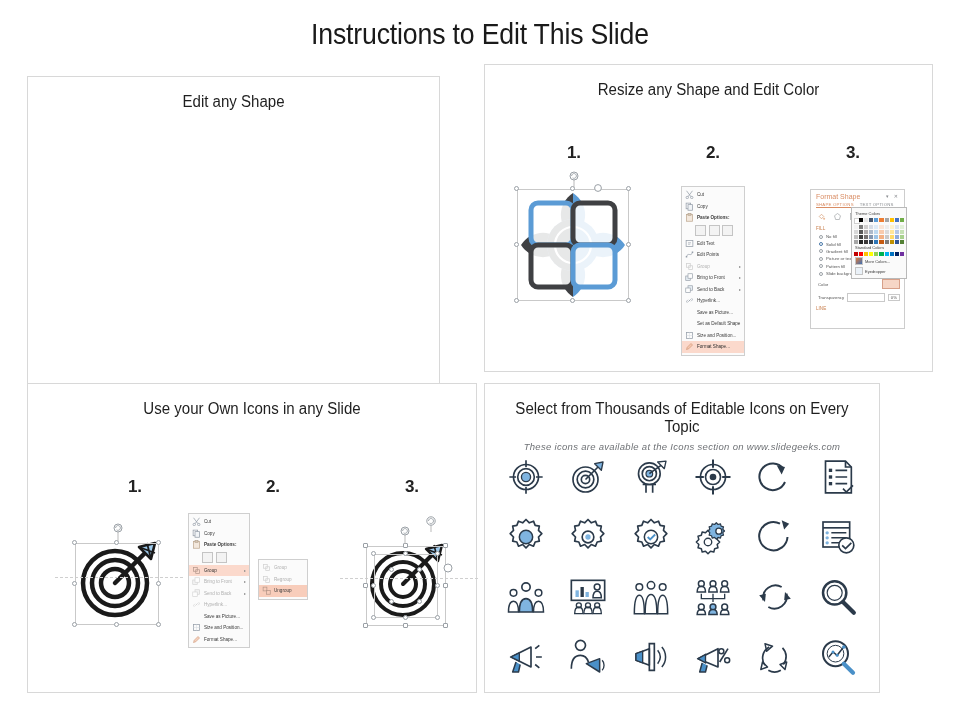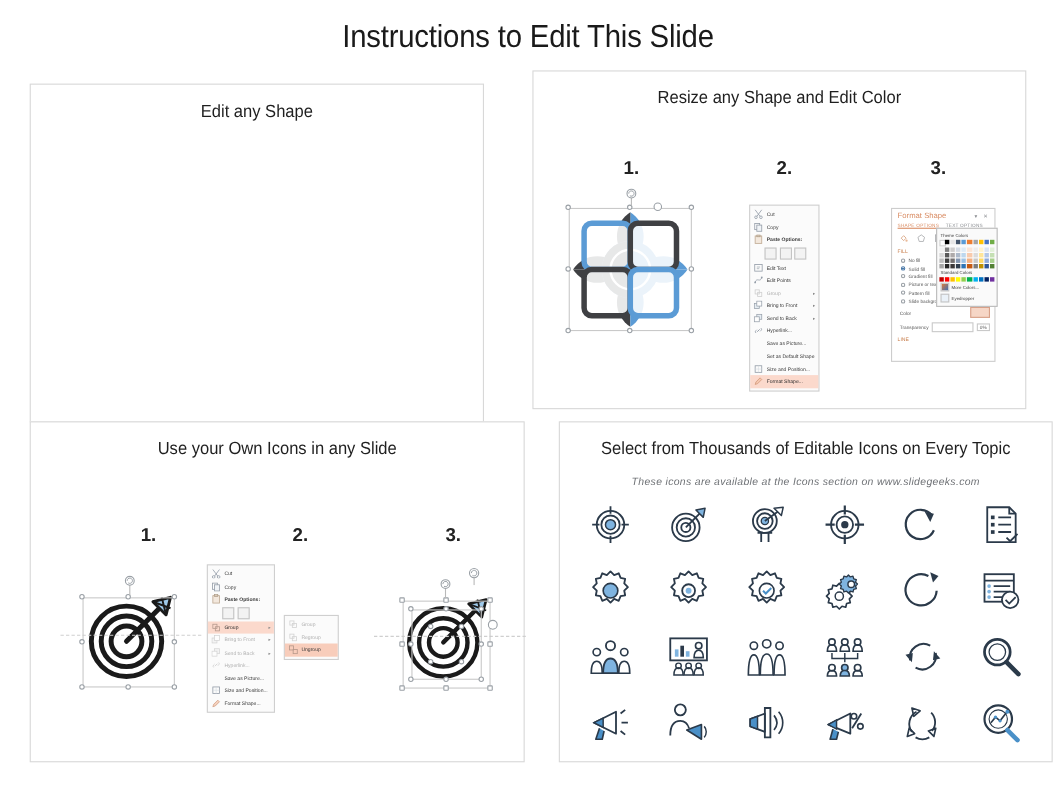"Select from Thousands of Editable" #panel-br { left: 508px -> 484px; width: 449px -> 396px }
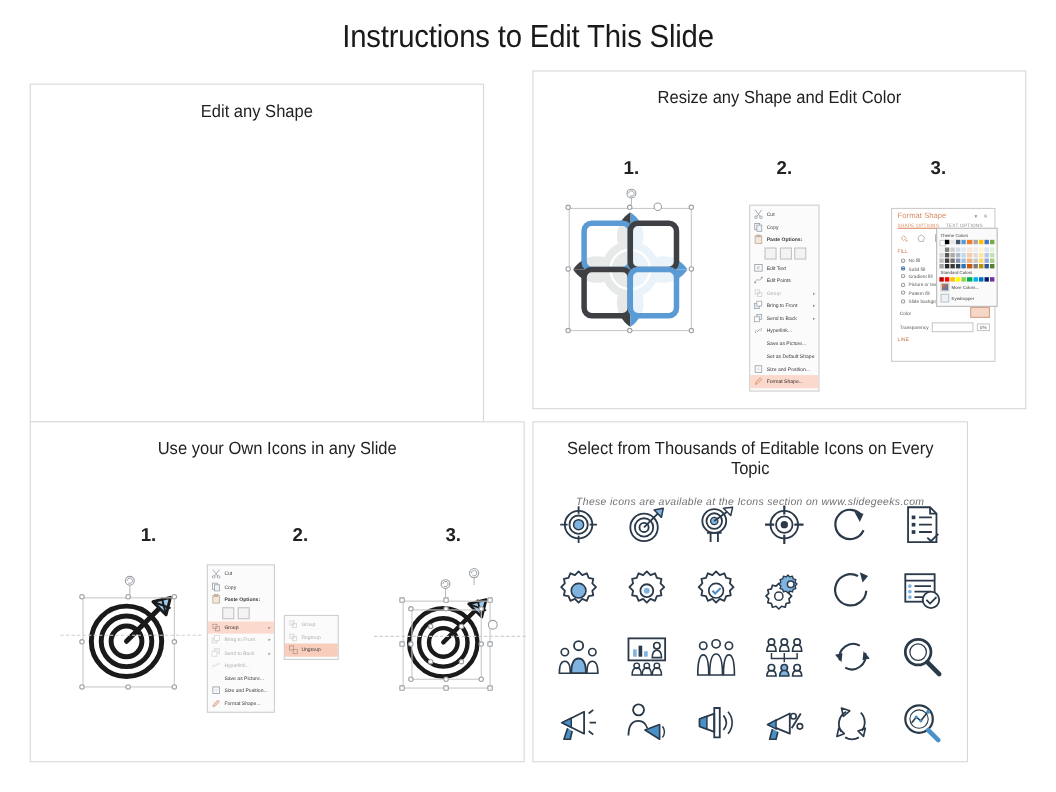"These icons are available at" .panel-subtitle { margin-top: 15px -> 5px }
